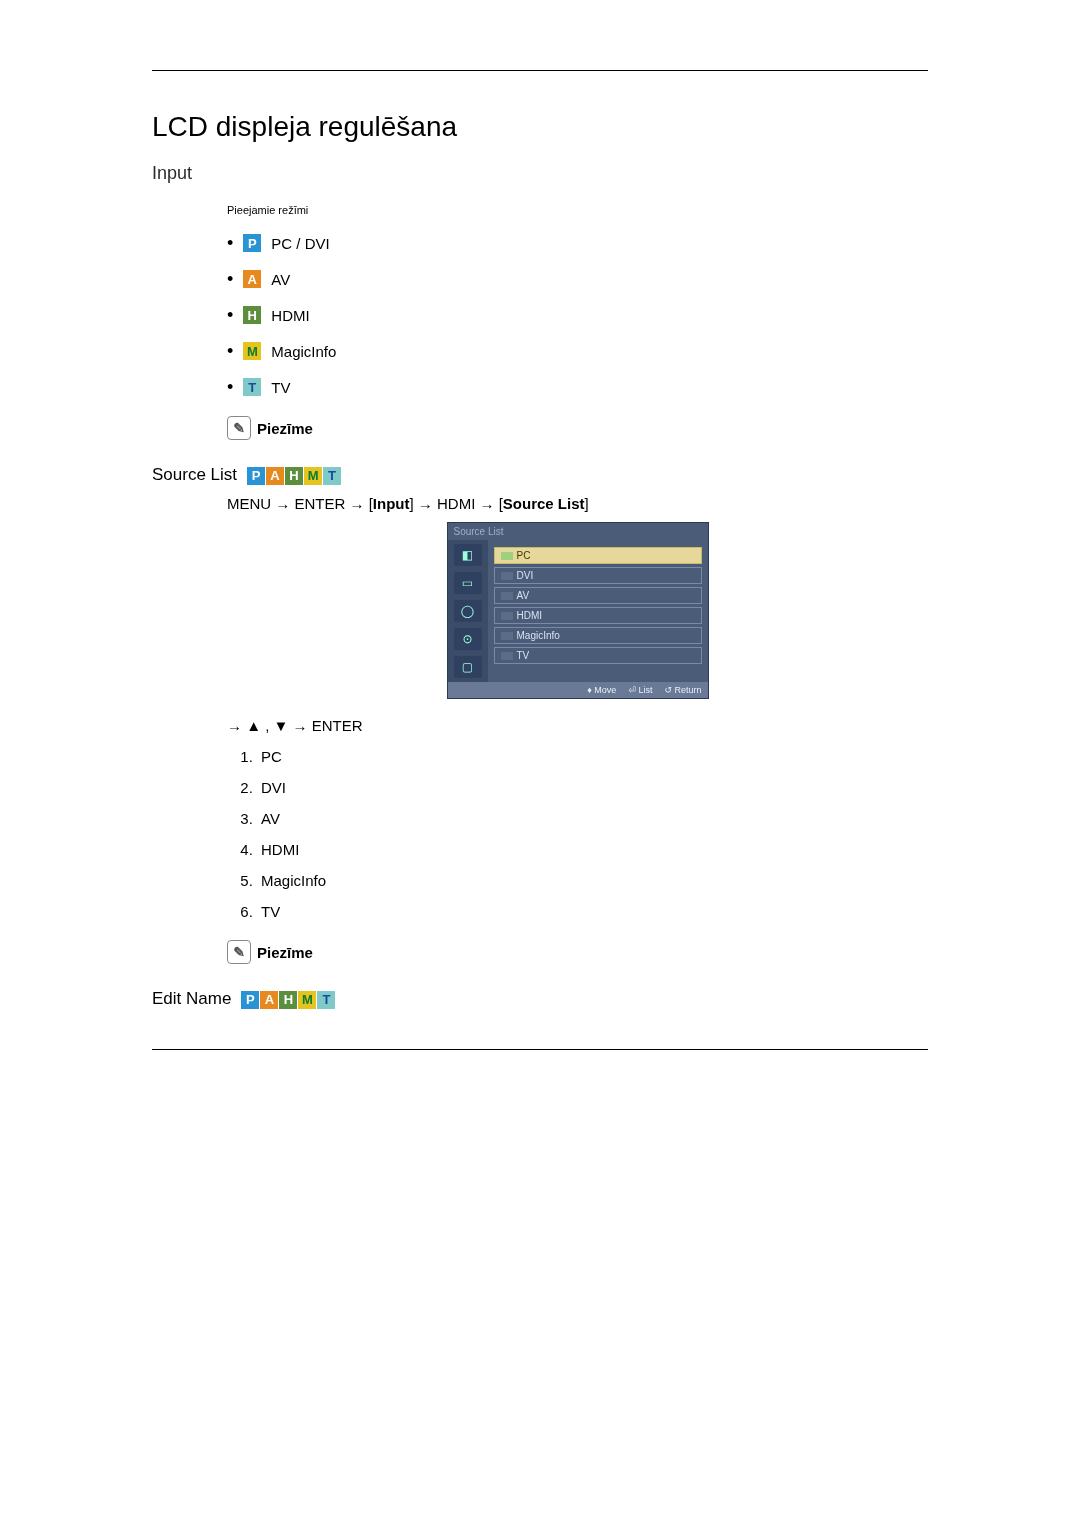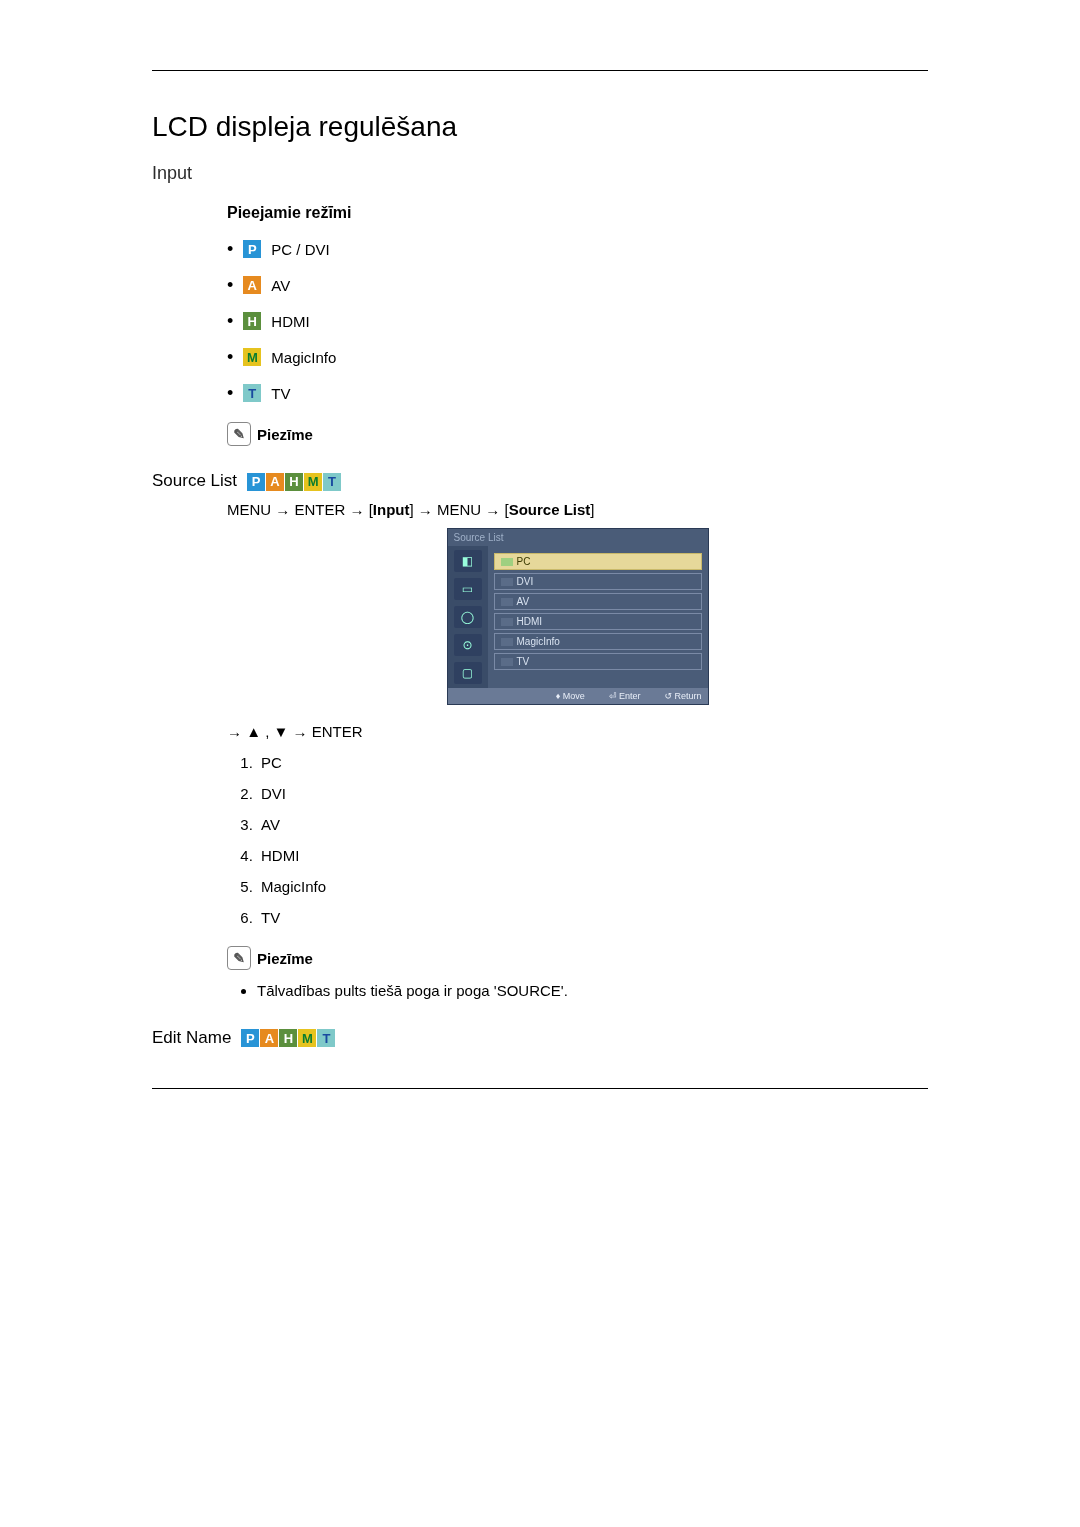"Pieejamie režīmi" h3 { font-size: 16px -> 11px; font-weight: bold -> normal }
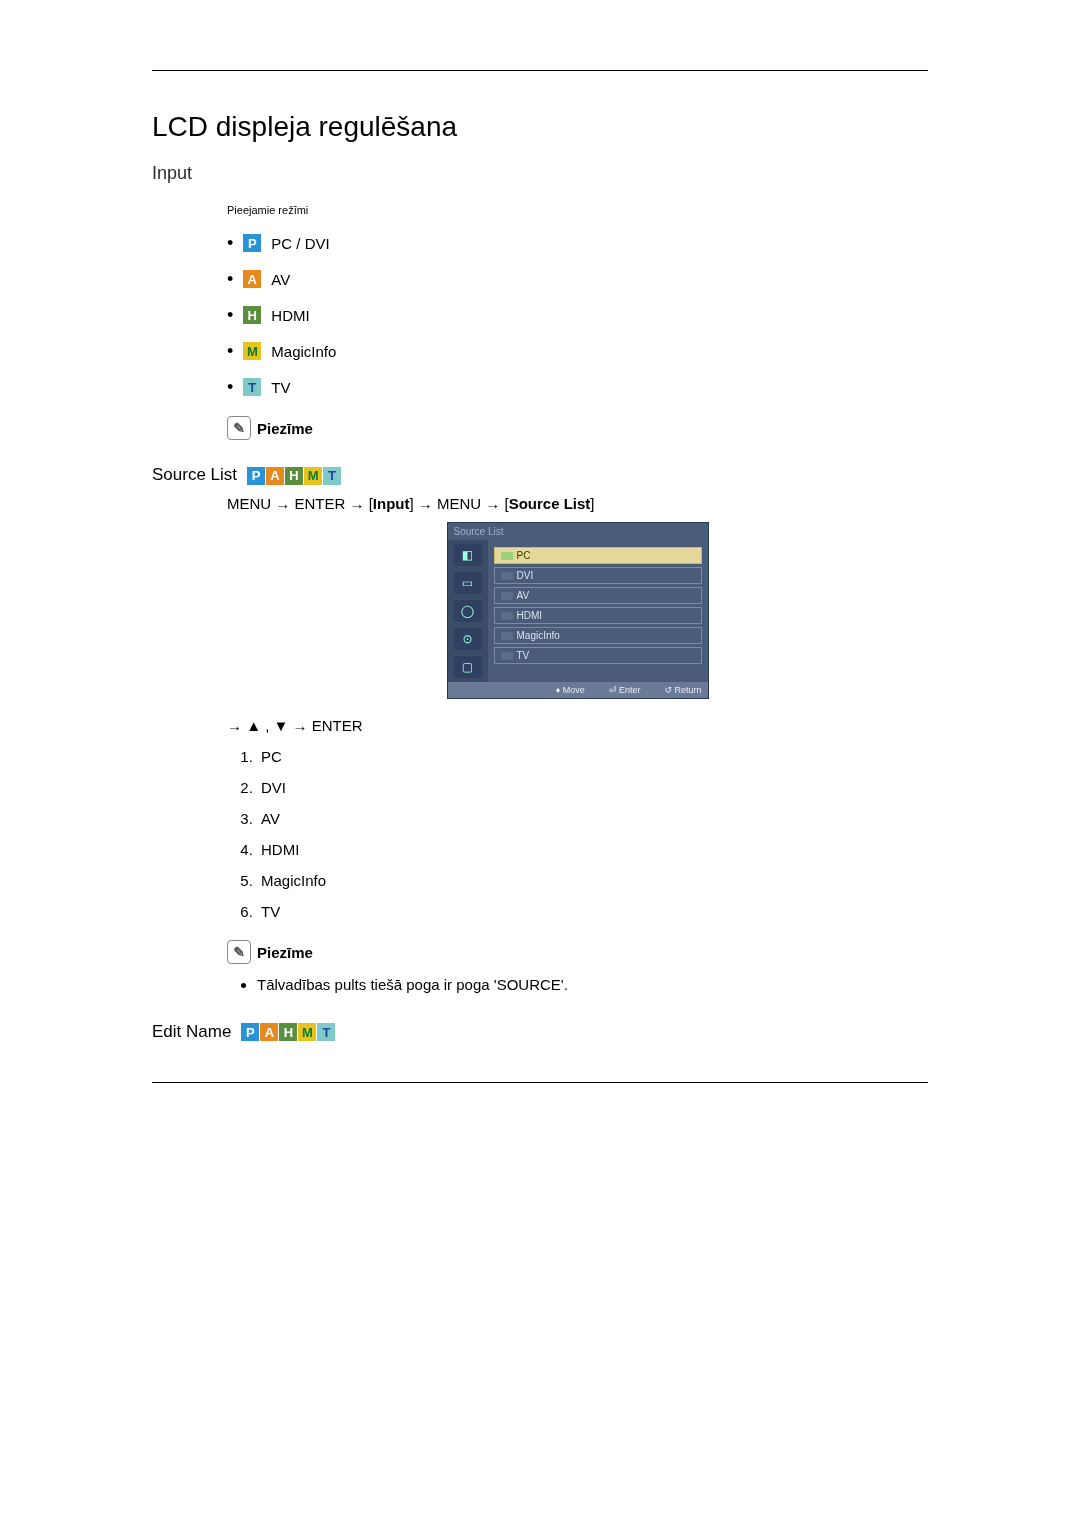"] → MENU → [" span { text: MENU -> HDMI }
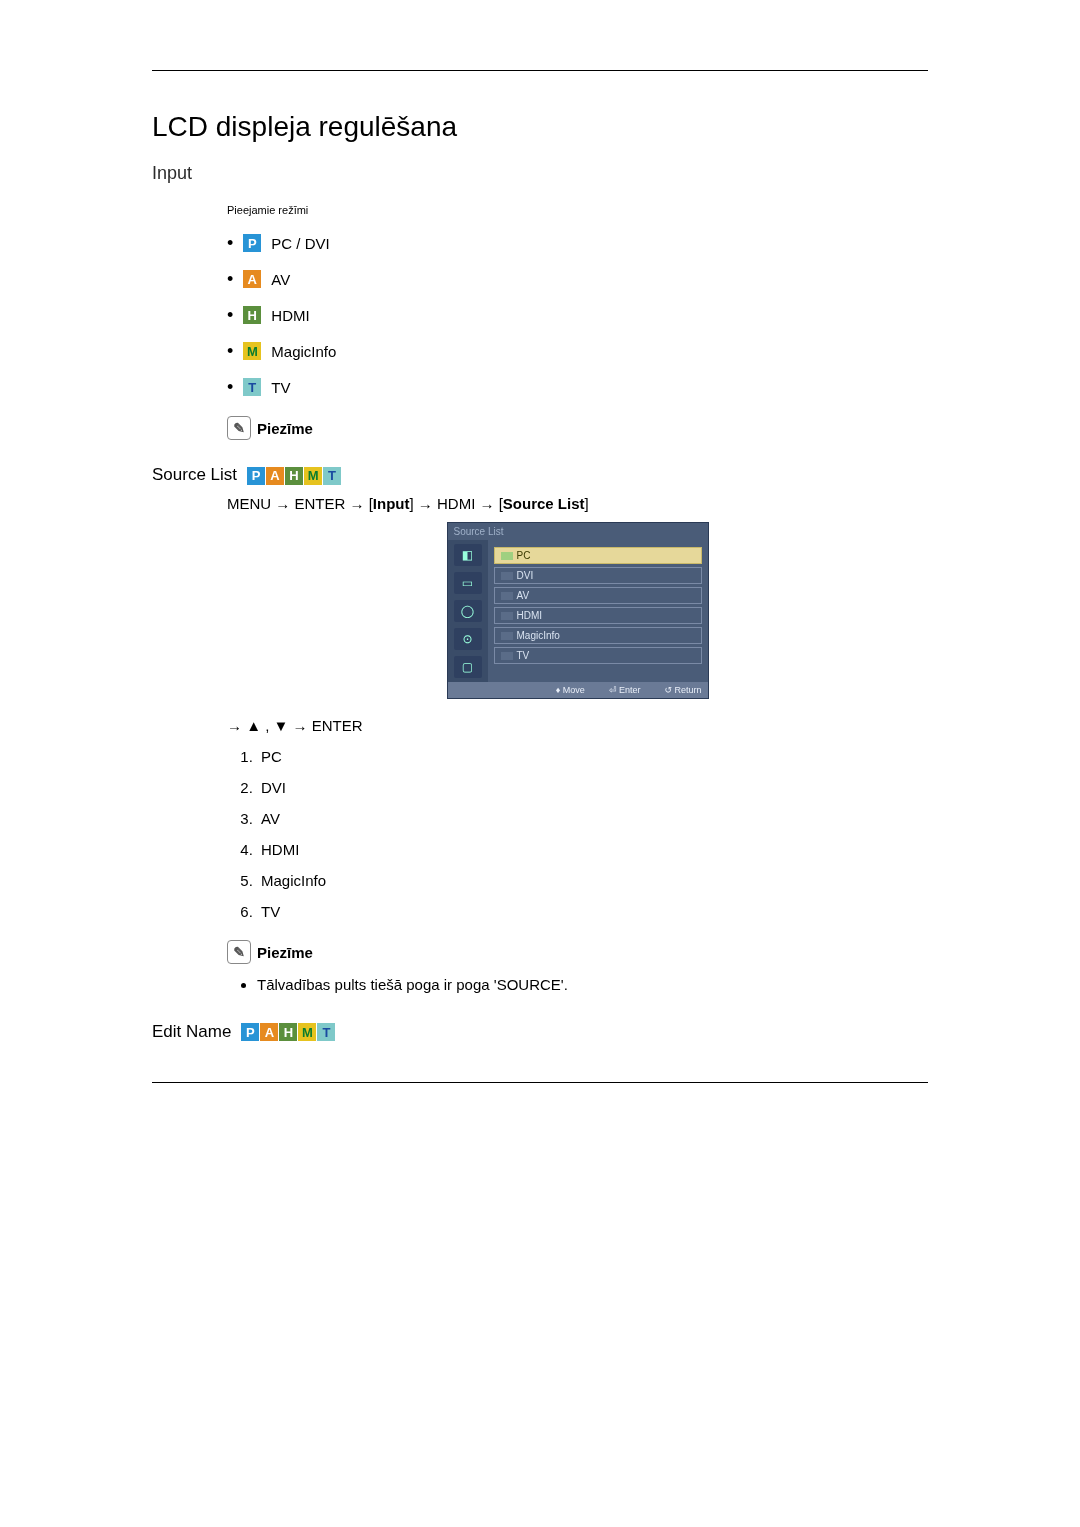"♦ Move" .osd-footer { gap: 24px -> 12px }
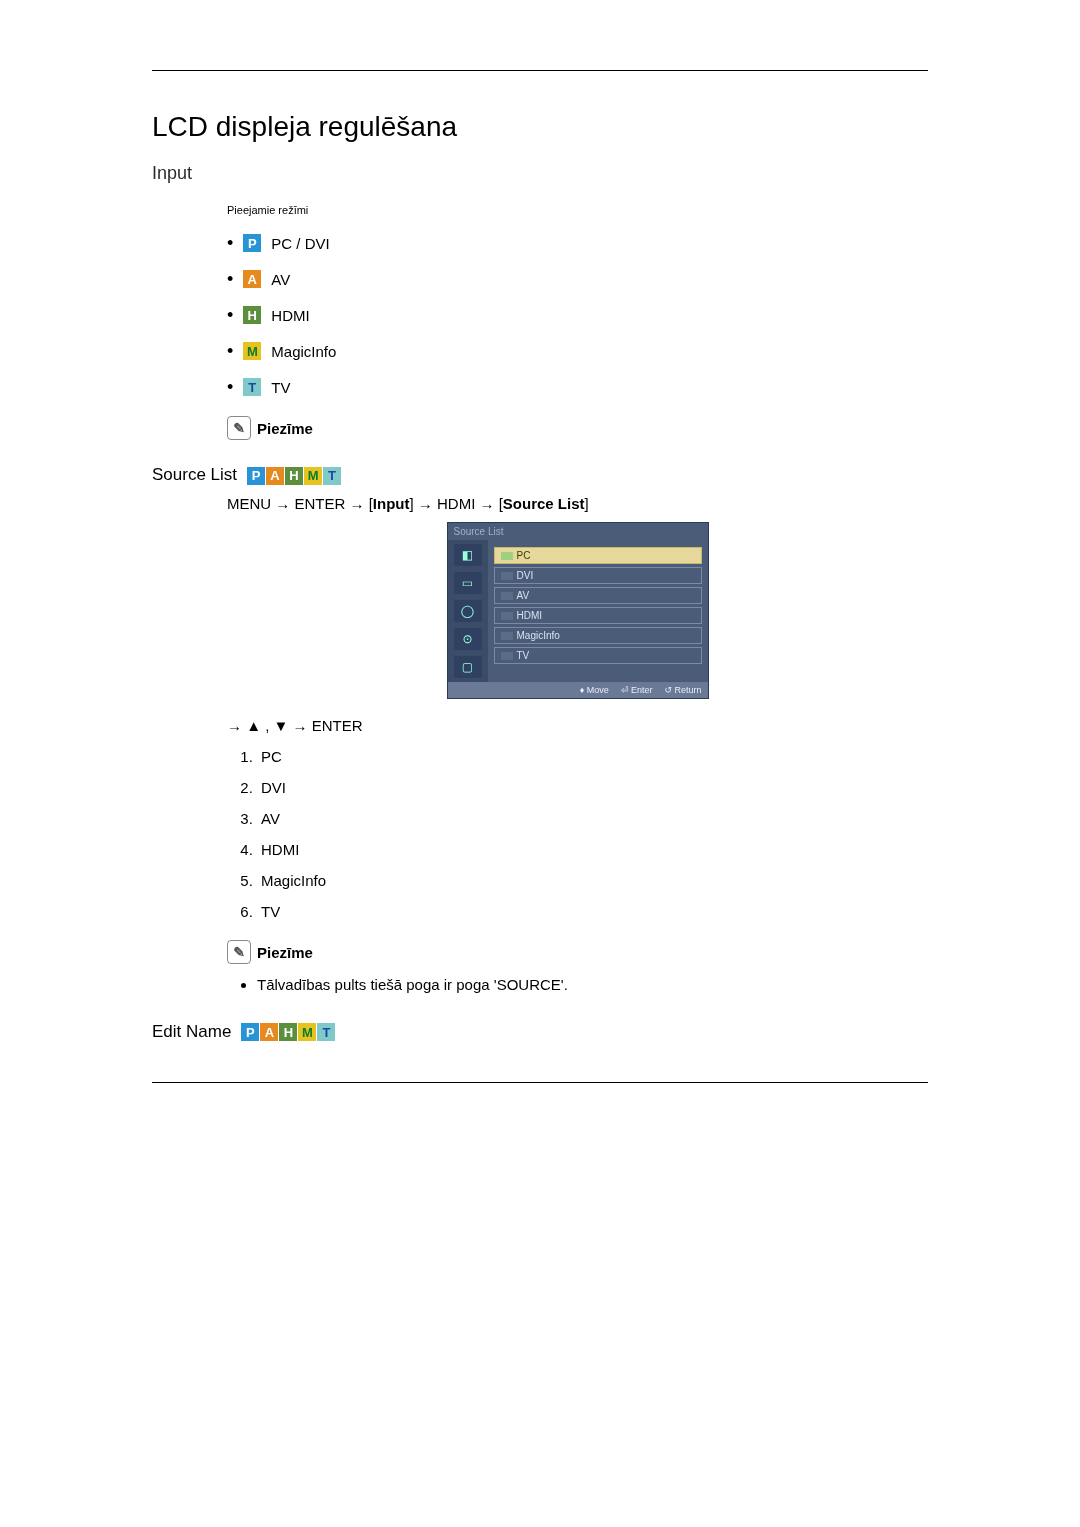"Enter" span { text: Enter -> List }
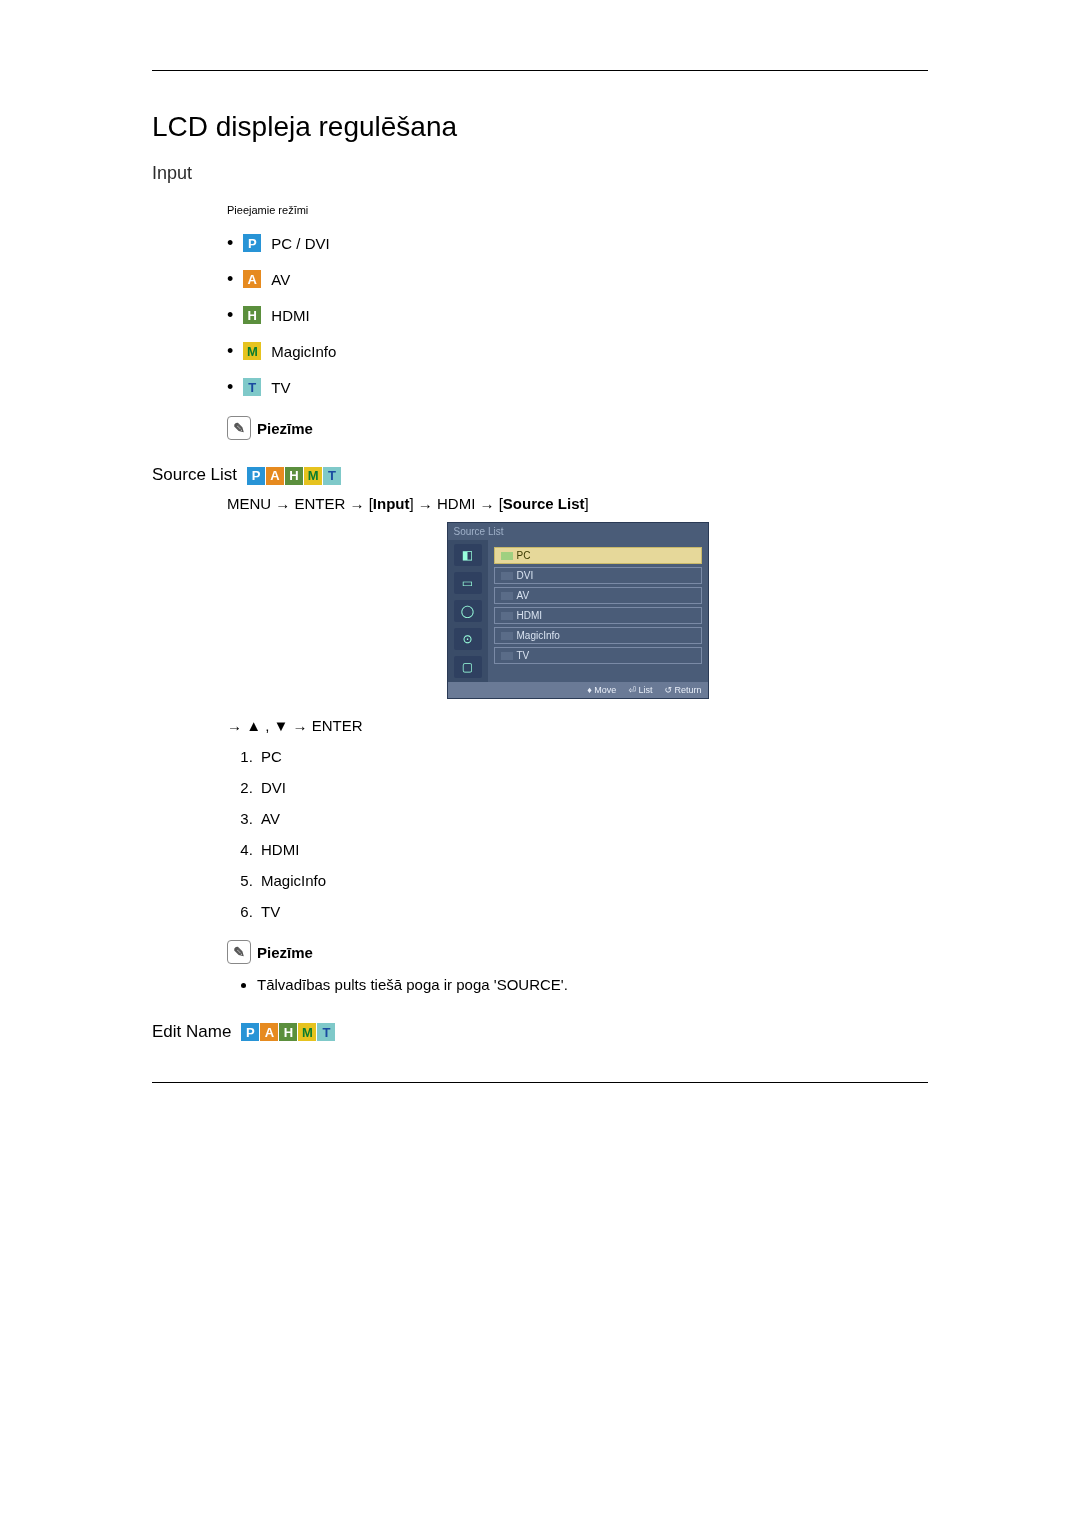"Tālvadības pults tiešā poga ir" ul.note-list { html: <ul> <li>Tālvadības pults tiešā poga ir poga 'SOURCE'.</li> </ul> -> none }
